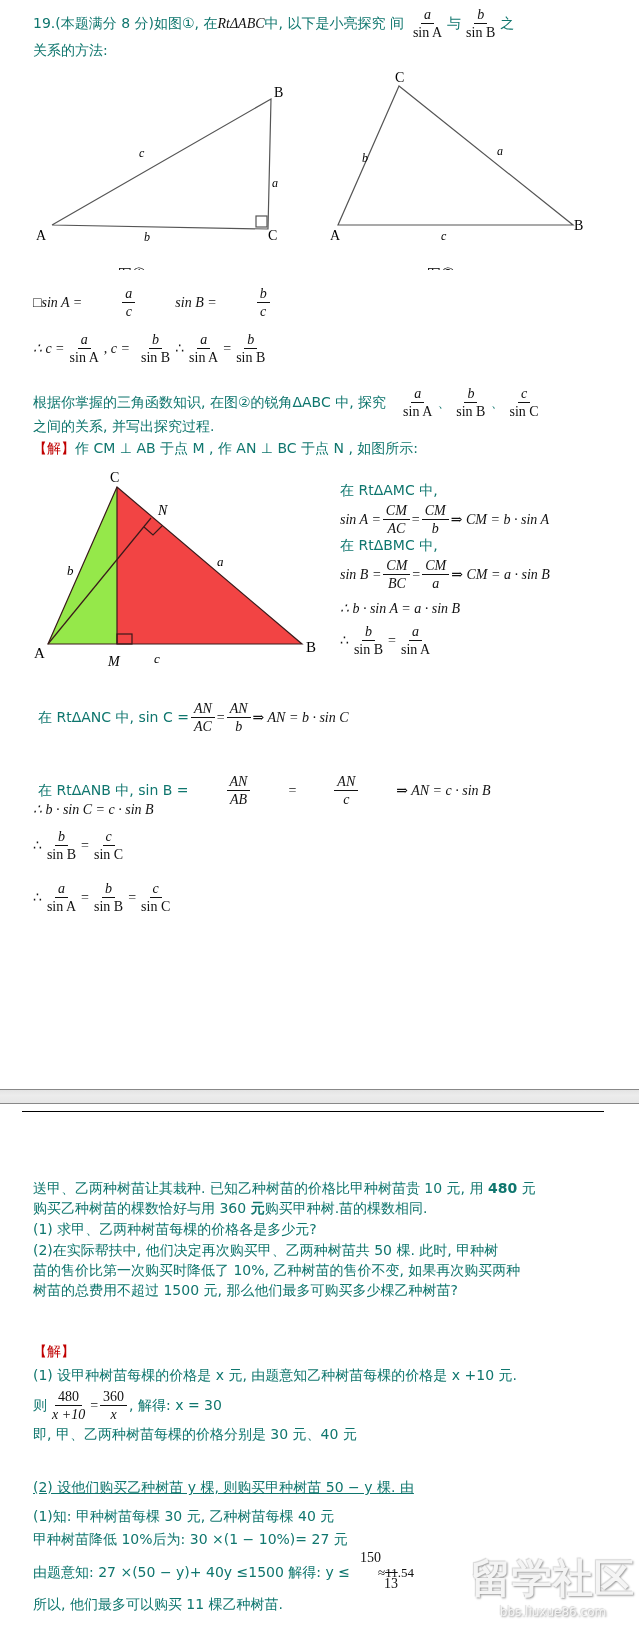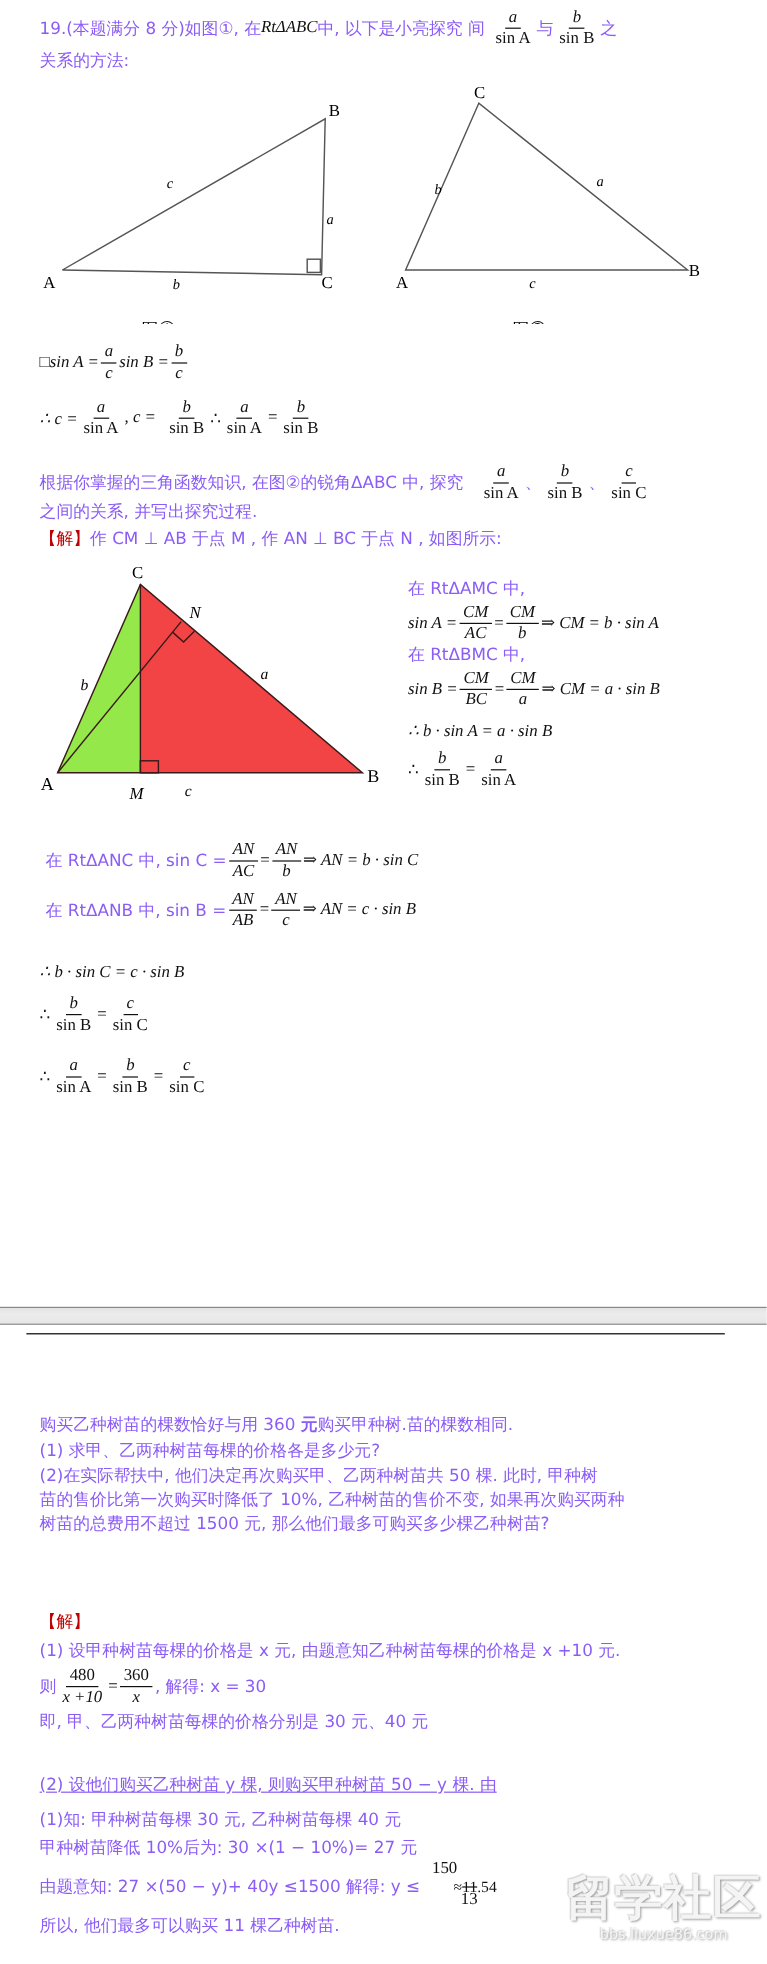"19.(本题满分 8 分)如图①, 在" .cn { color: #8b5cf6 -> #0f766e }
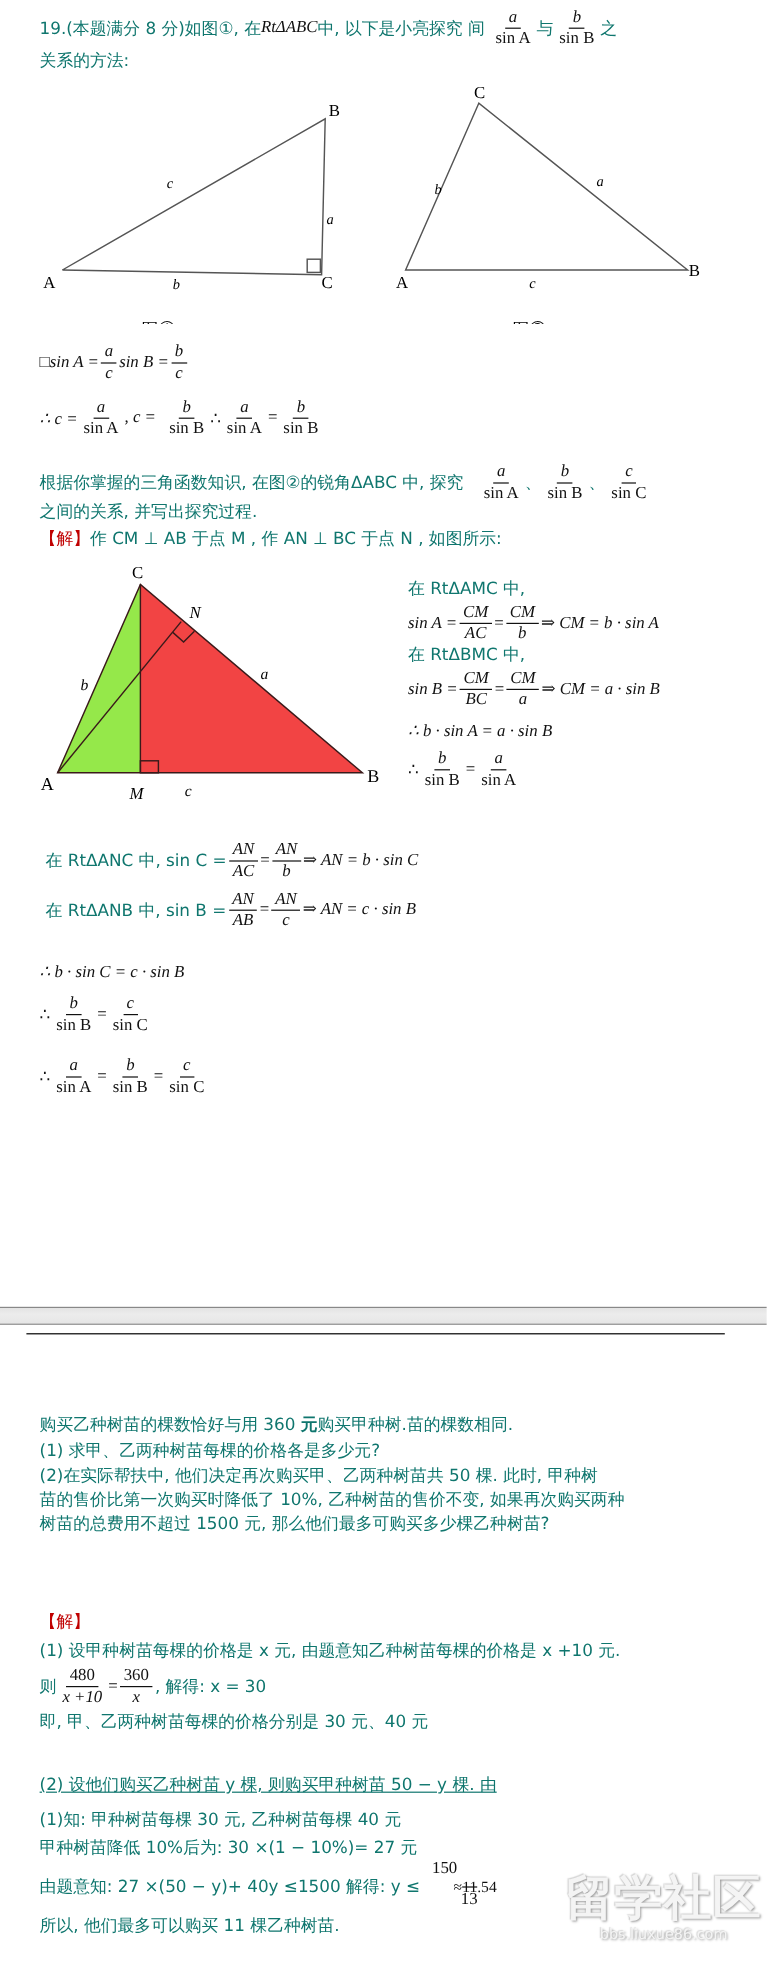"□sin A =" div.abs { gap: none -> 38px }
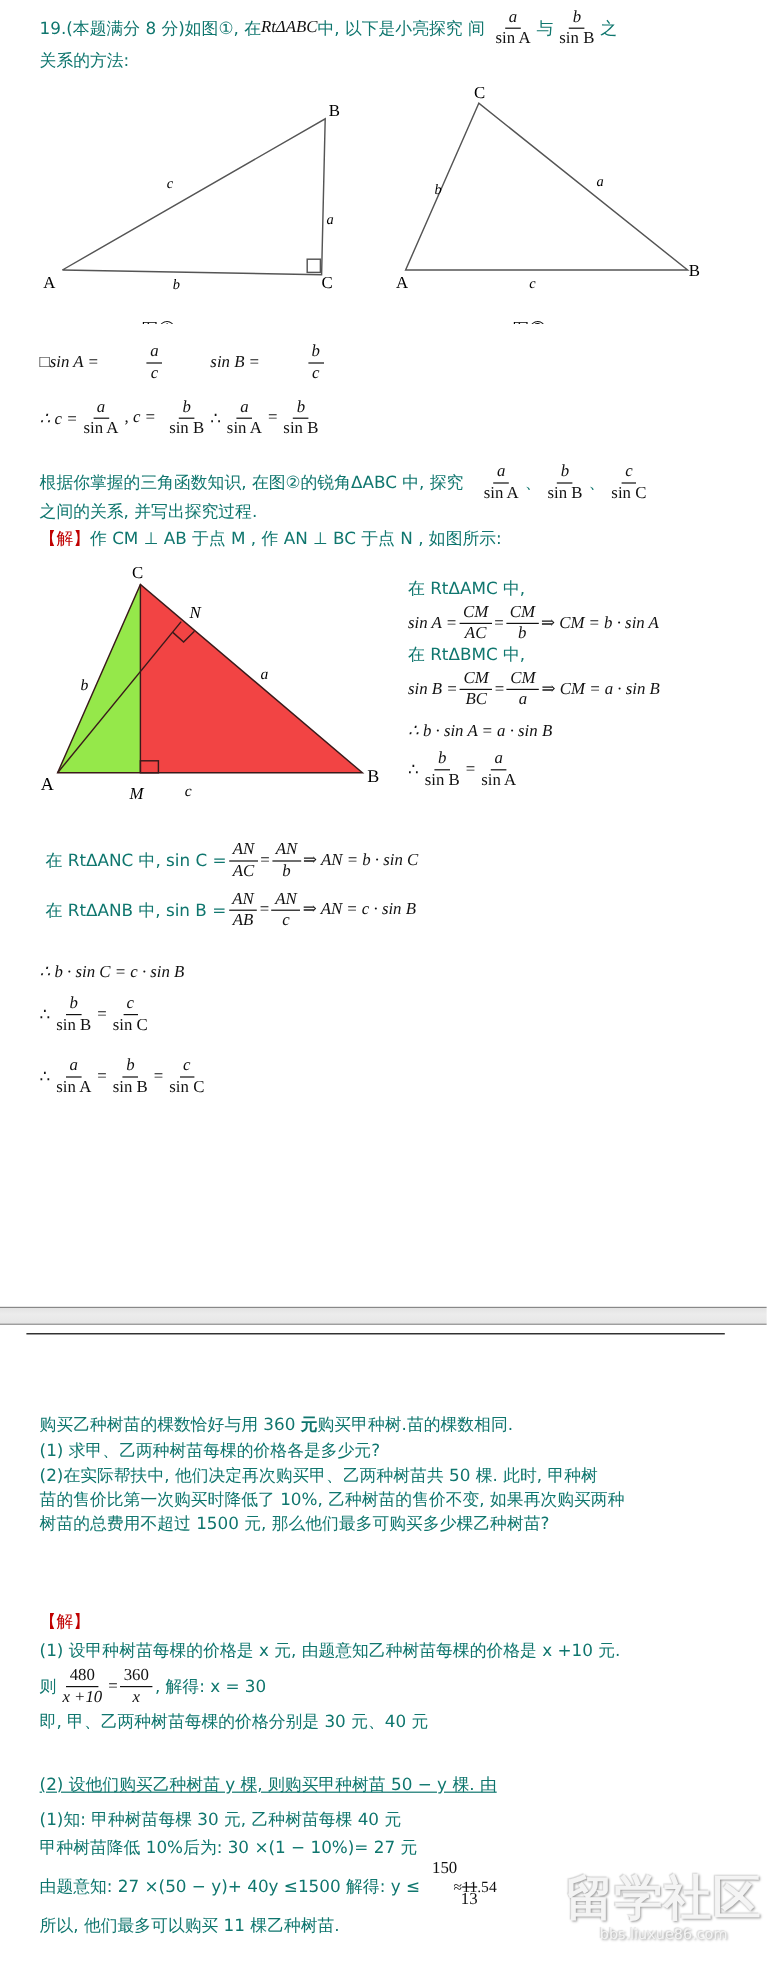"在 RtΔANB 中, sin B" div.abs { gap: none -> 36px; top: 741px -> 773px }
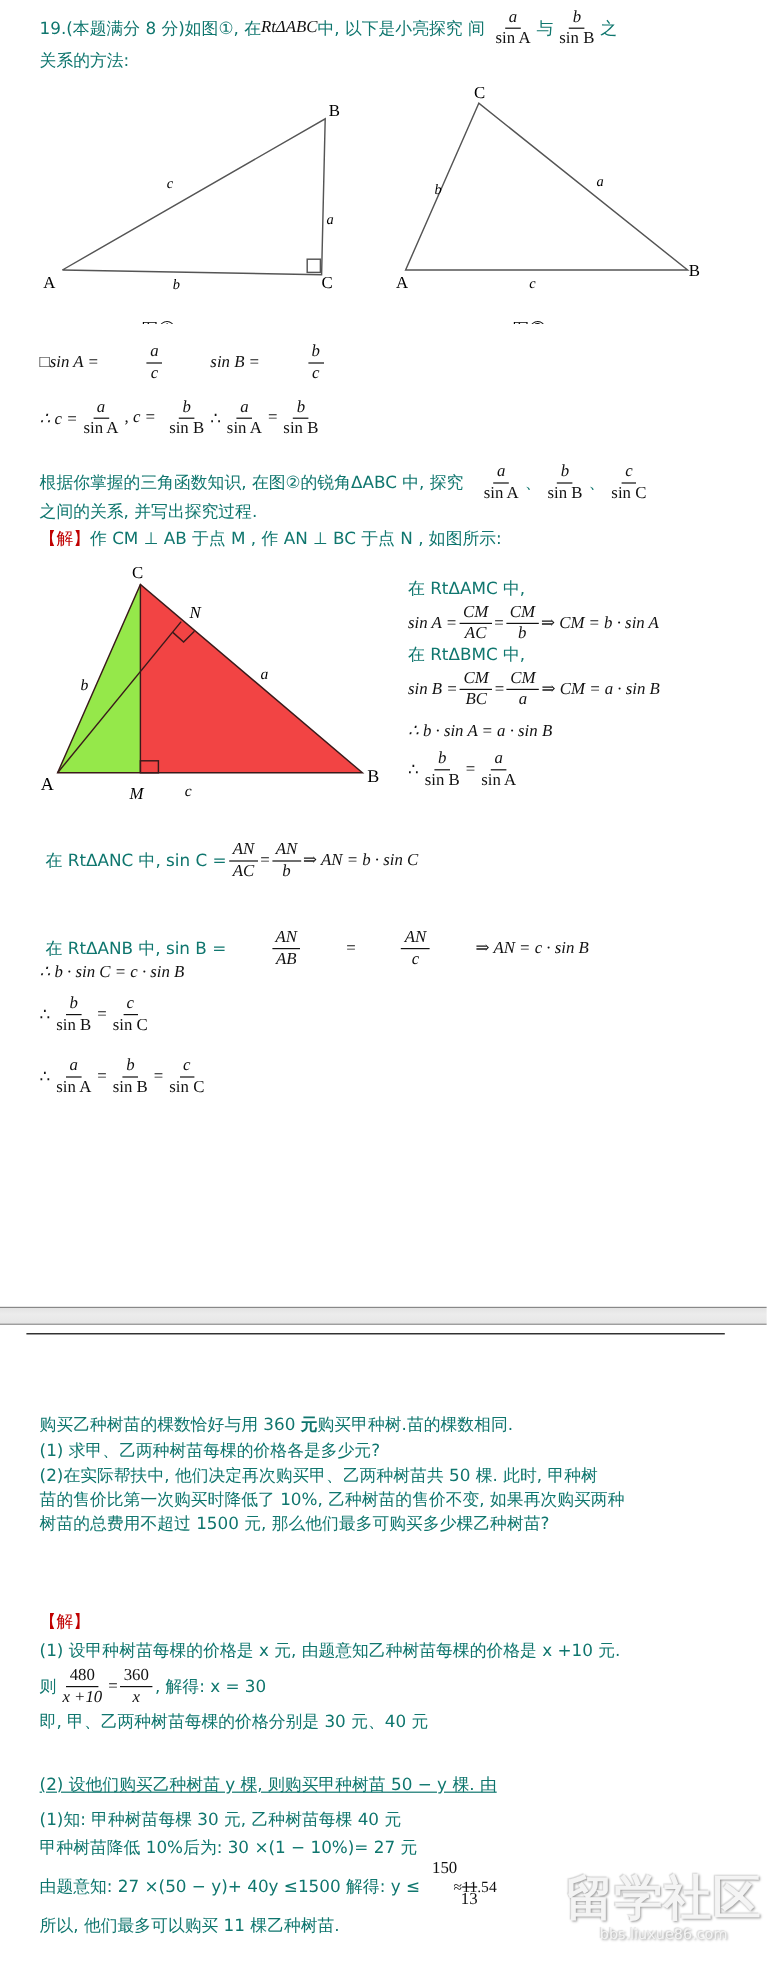"送甲、乙两种树苗让其栽种. 已知乙种树苗的价格比甲种树苗贵 10 元, 用" div.cn { html: none -> <div><span>送甲、乙两种树苗让其栽种. 已知乙种树苗的价格比甲种树苗贵 10 元, 用 </span><b>480</b><span> 元</span></div> }
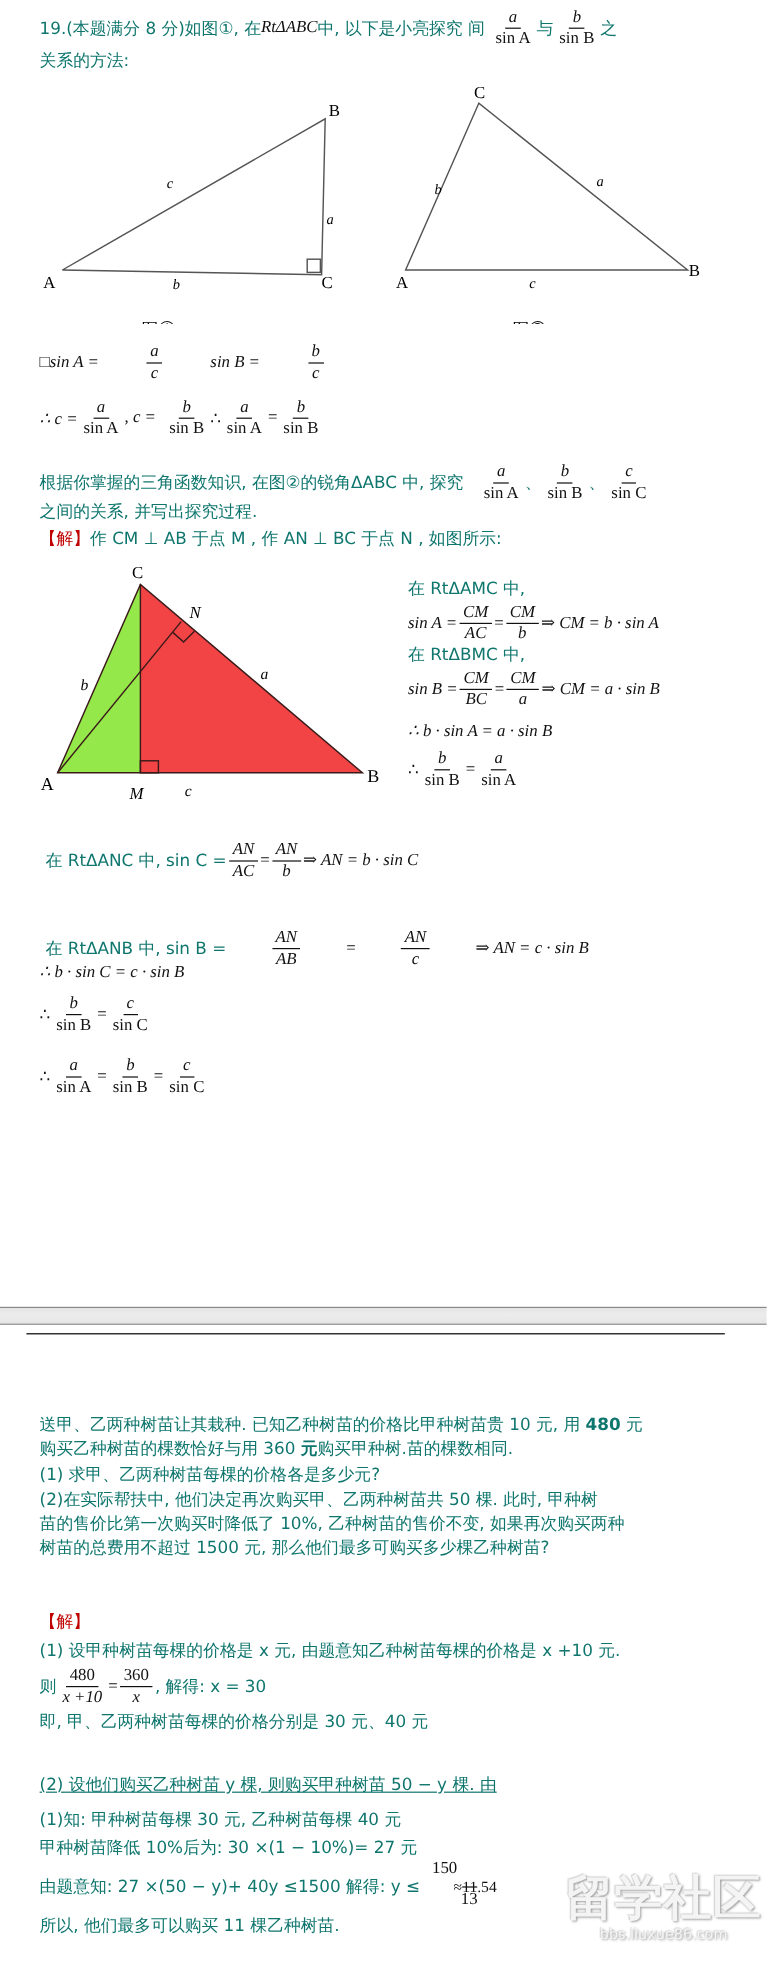"留学社区" .wm-big { font-family: Liberation Sans, sans-serif -> Liberation Mono, monospace }
